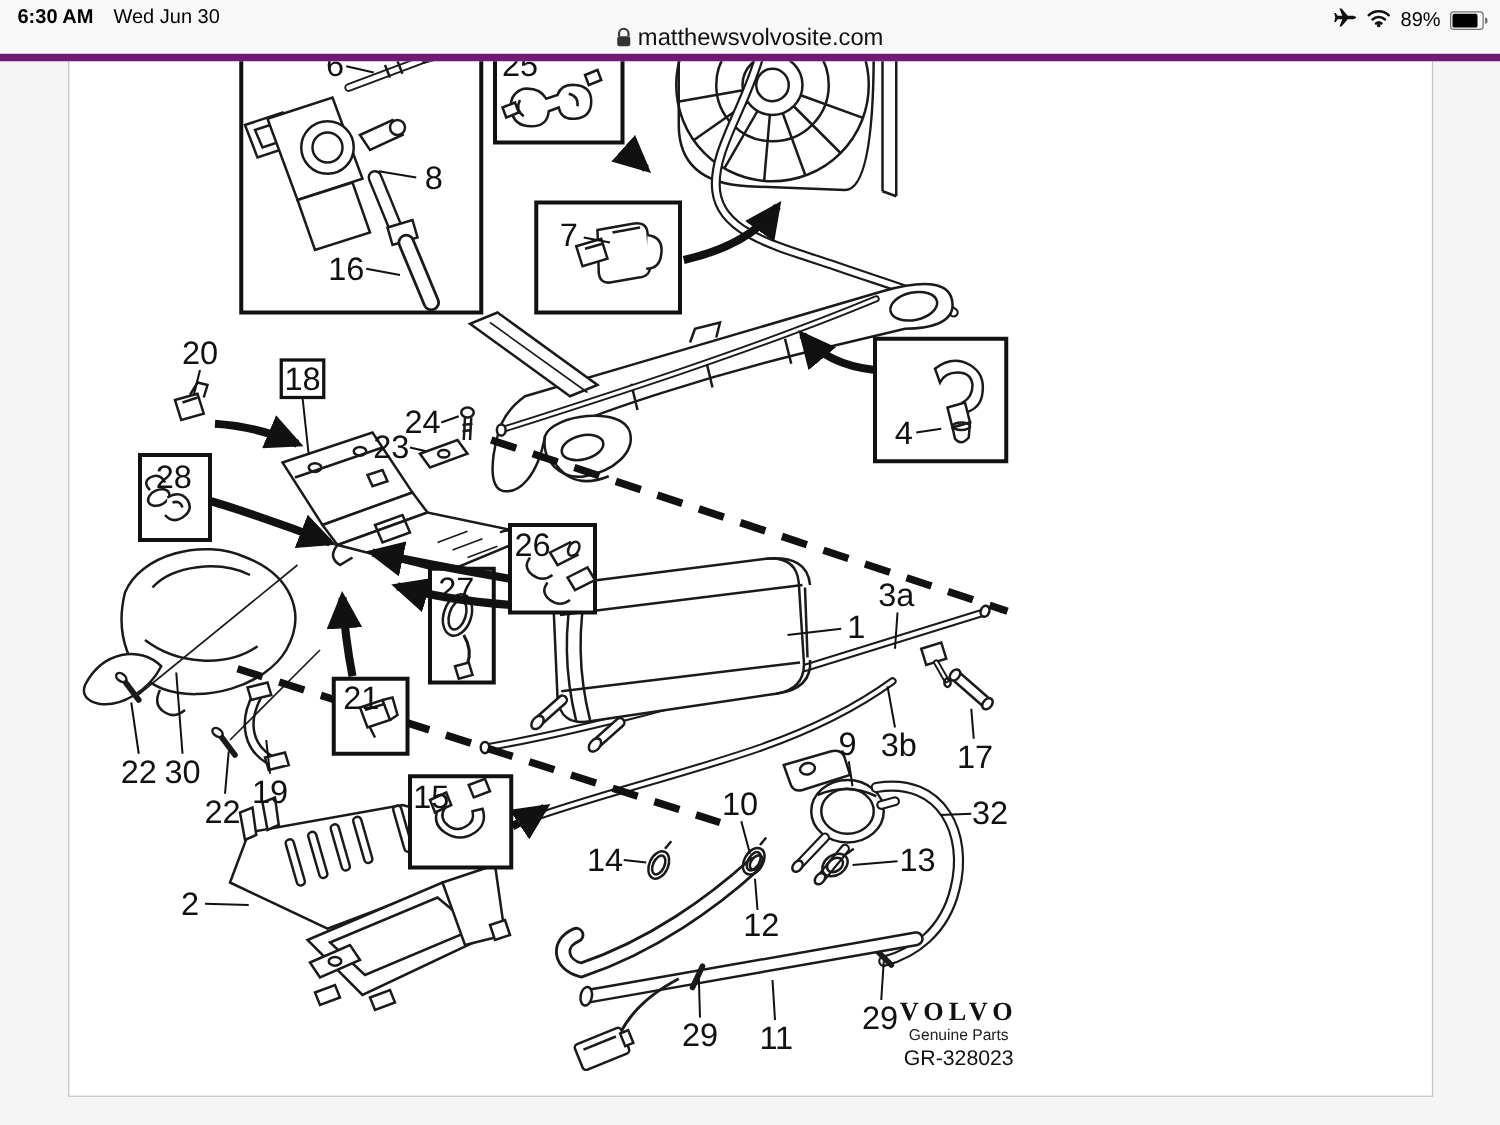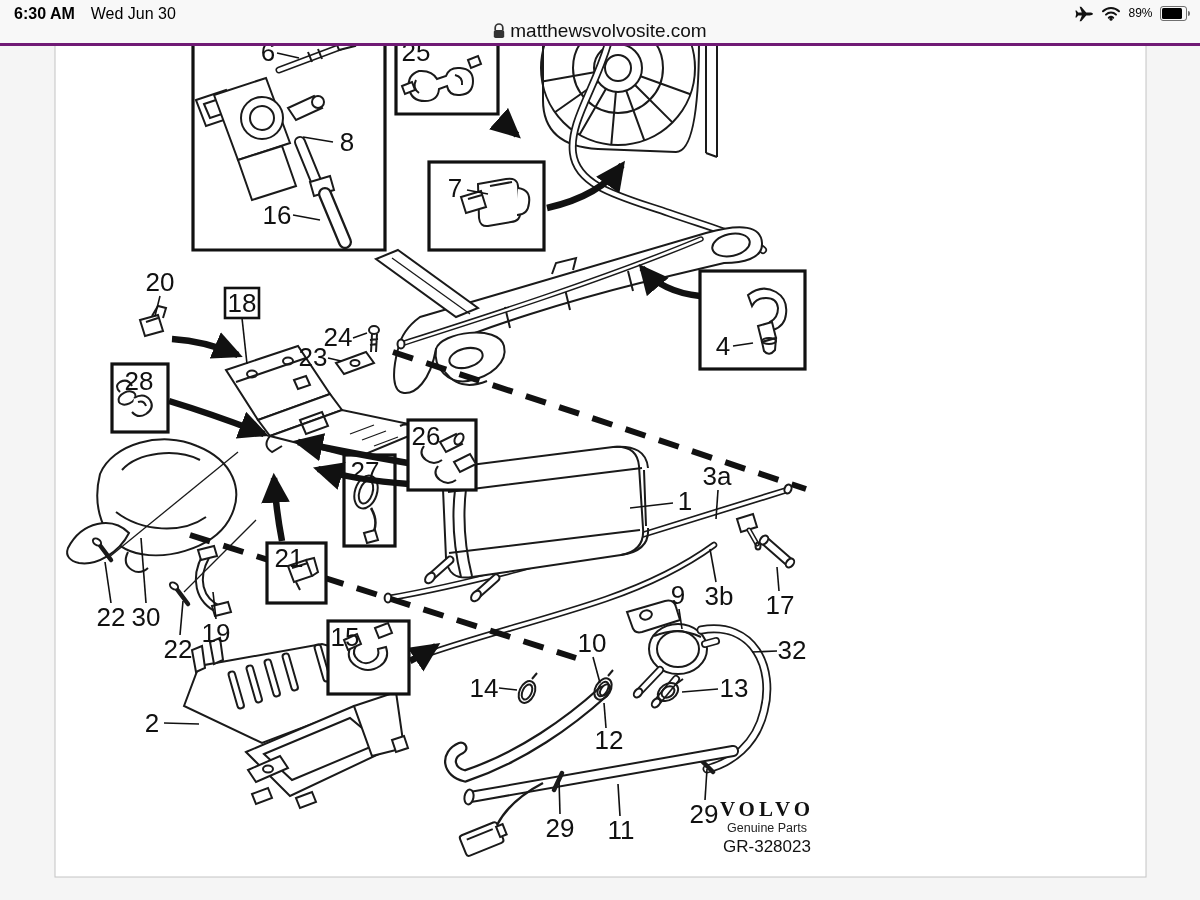"6:30 AM Wed Jun 30" .statusbar { border-bottom: 3px solid #701a75 -> 6px solid #701a75 }
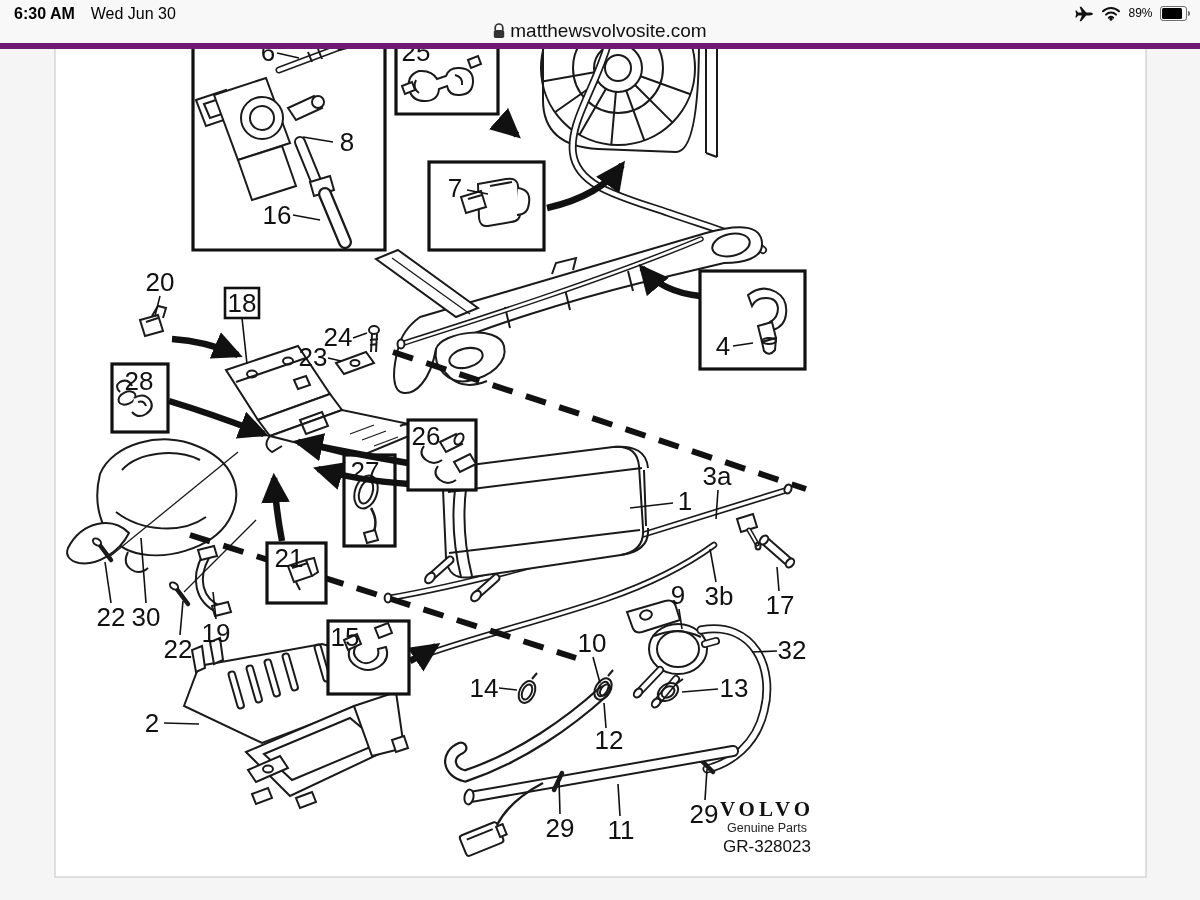"89%" .sb-right { align-items: flex-start -> center; font-size: 12px -> 16px }
